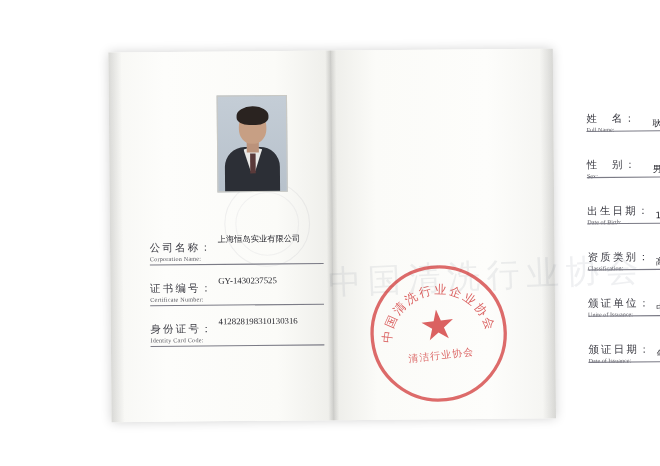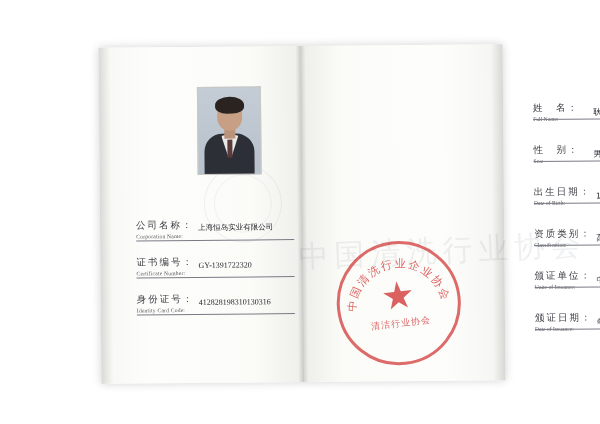"上海恒岛实业有限公司" .f-val { bottom: 6px -> 16px }
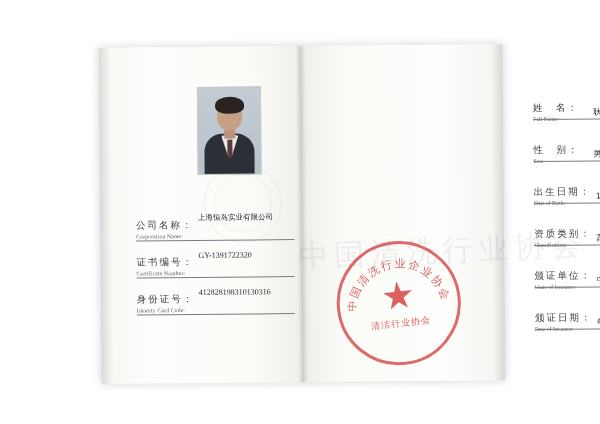"GY-1391722320" div.f-val { text: GY-1391722320 -> GY-1430237525 }
